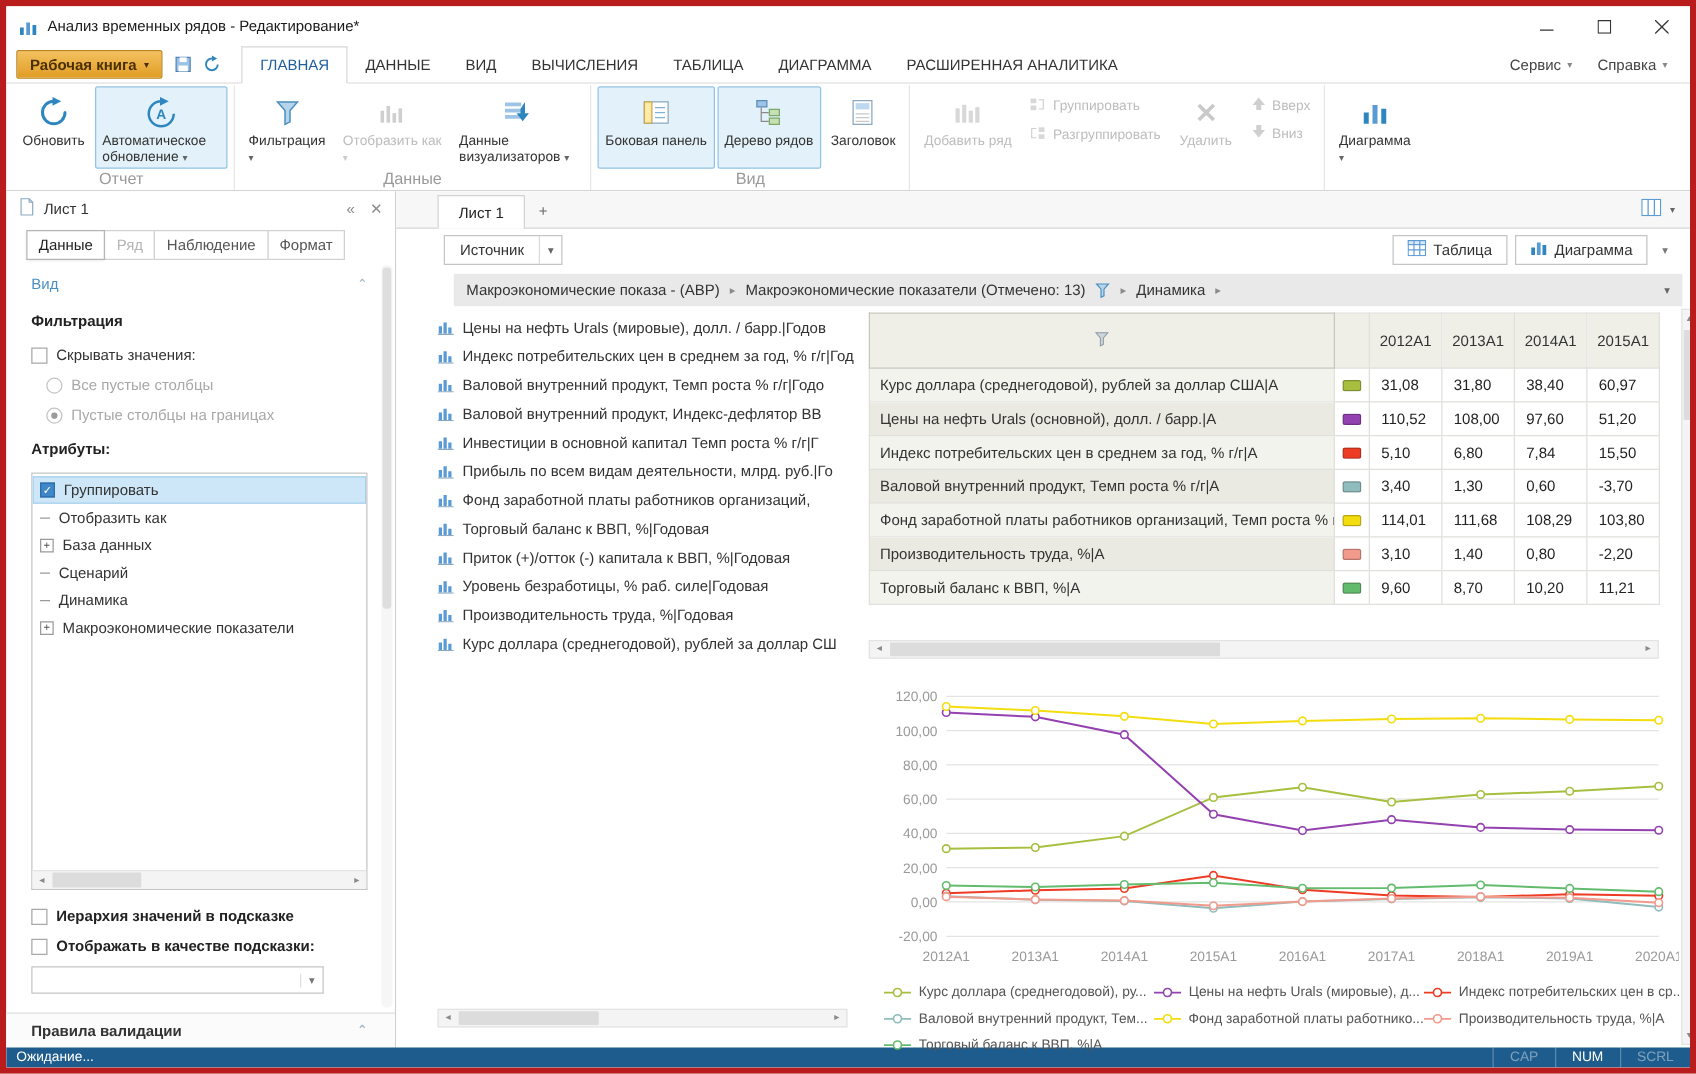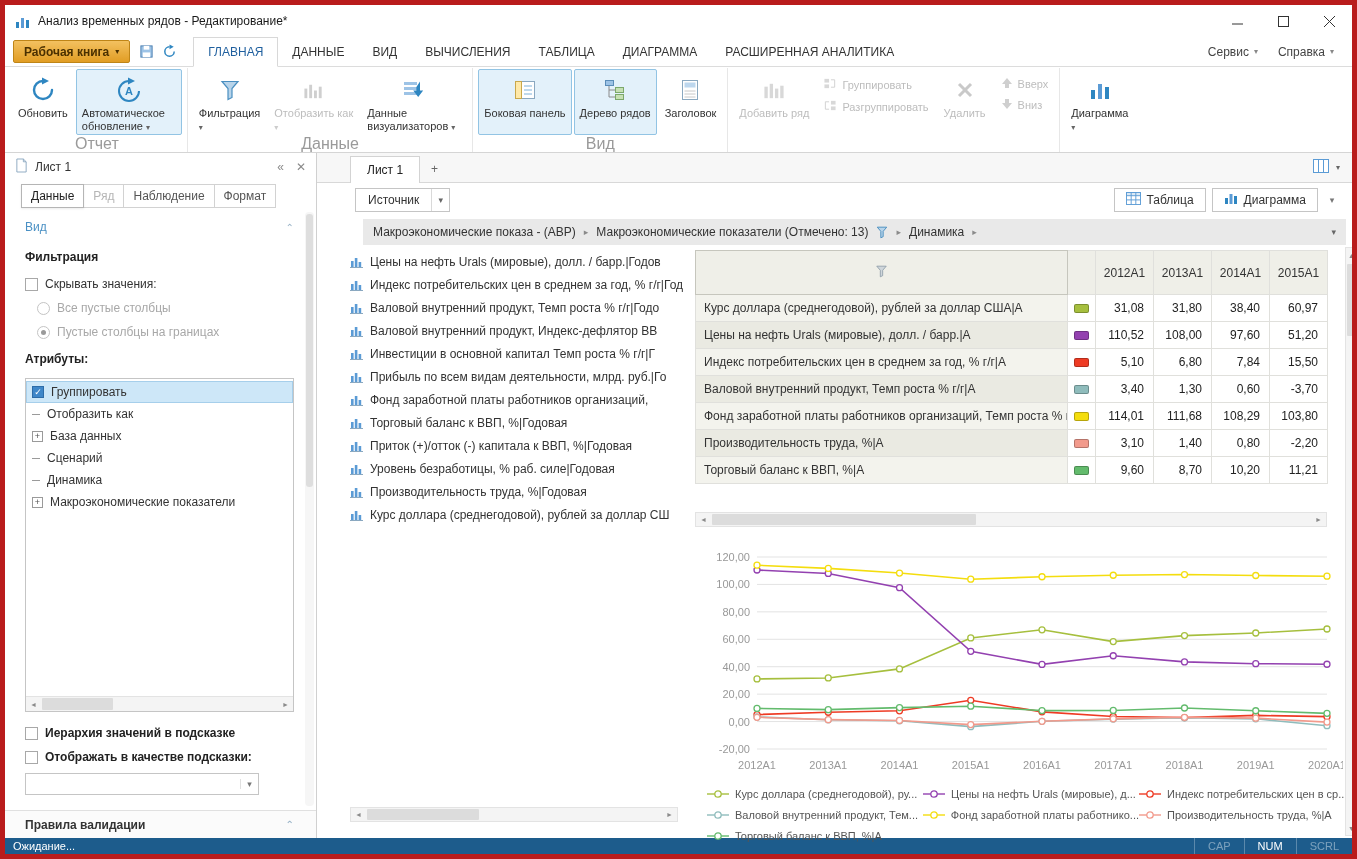"Отчет" .rgroup-label { font-size: 16px -> 13px }
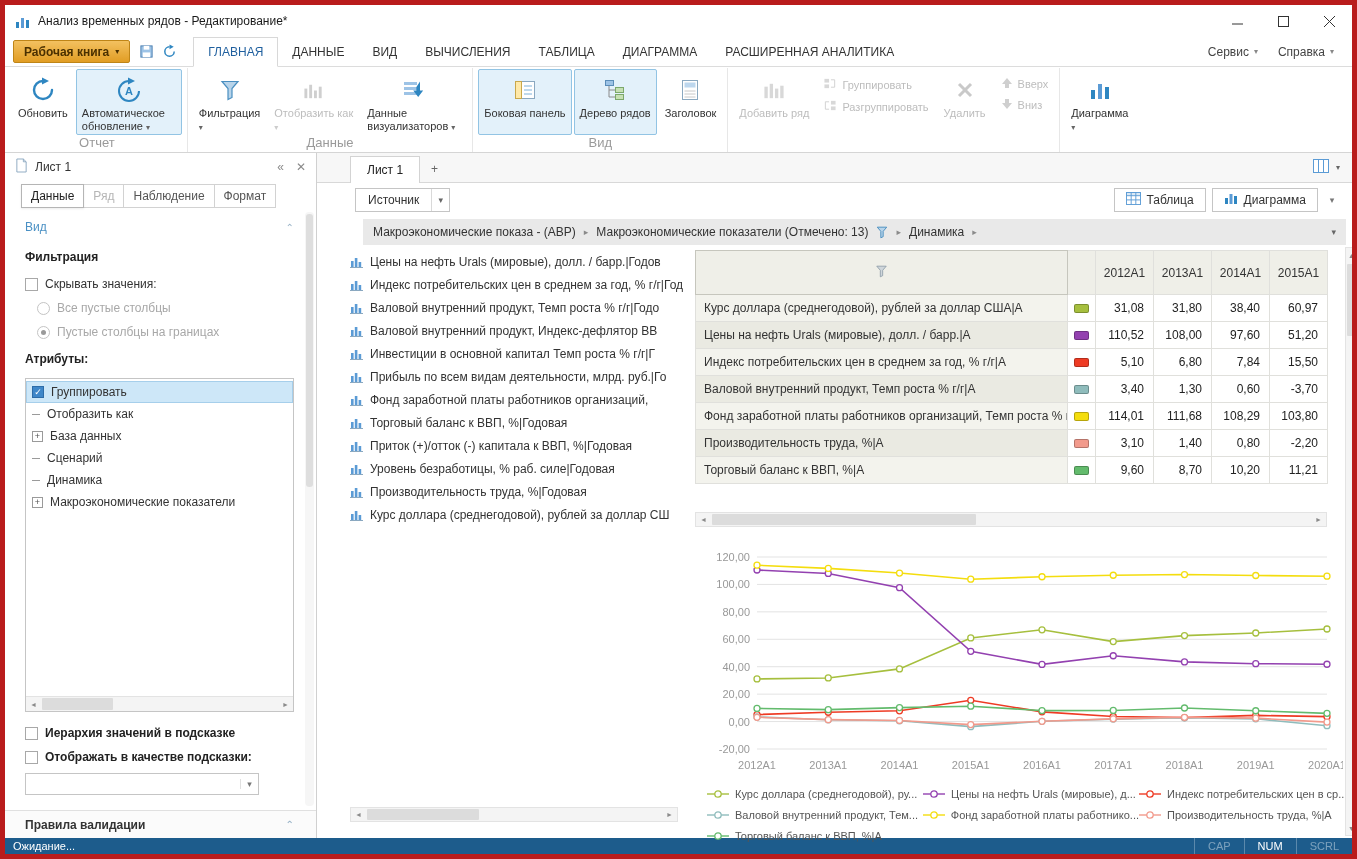"31,08" td.num { text-align: right -> none }
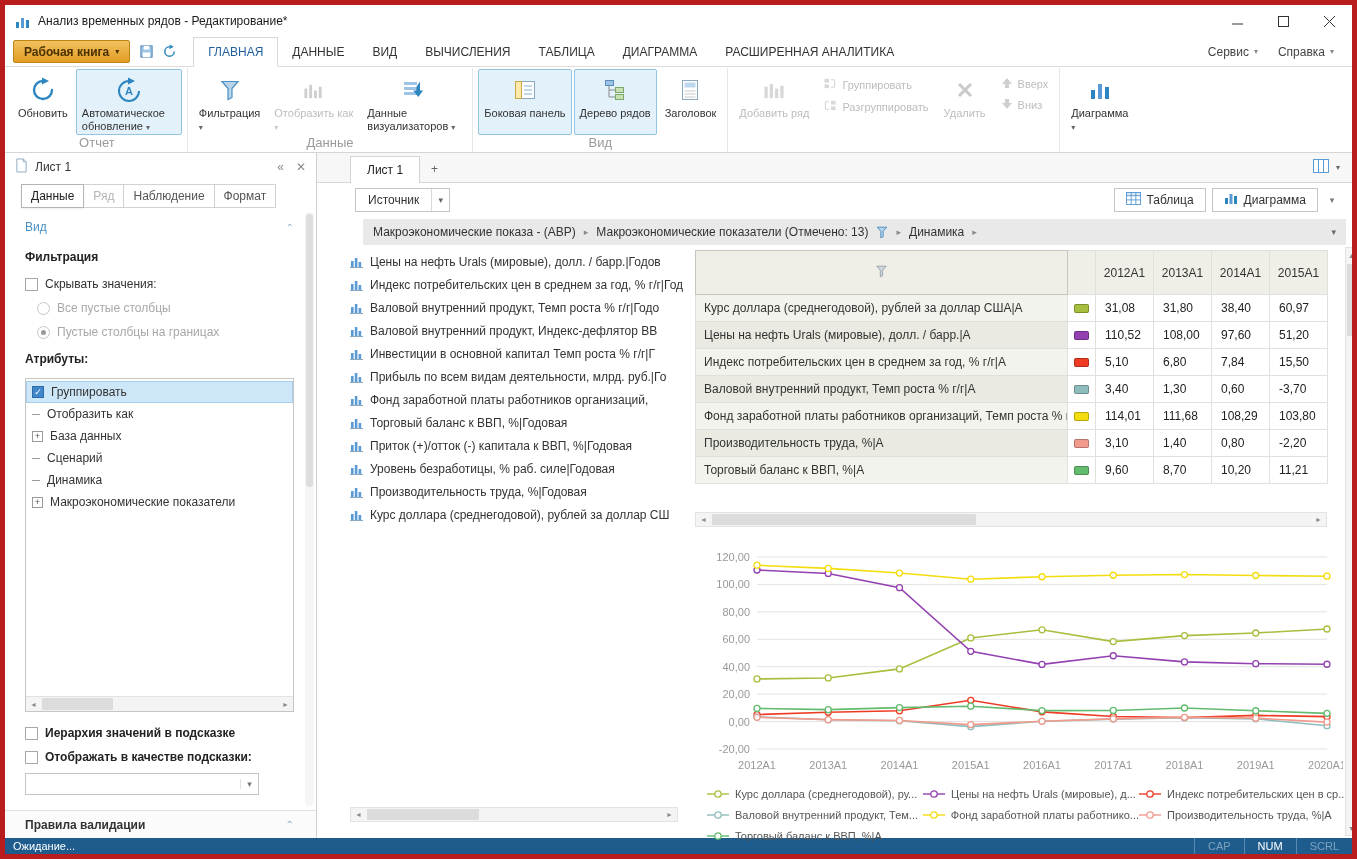"Цены на нефть Urals (мировые), долл. / барр.|A" td.name { text: мировые -> основной }
